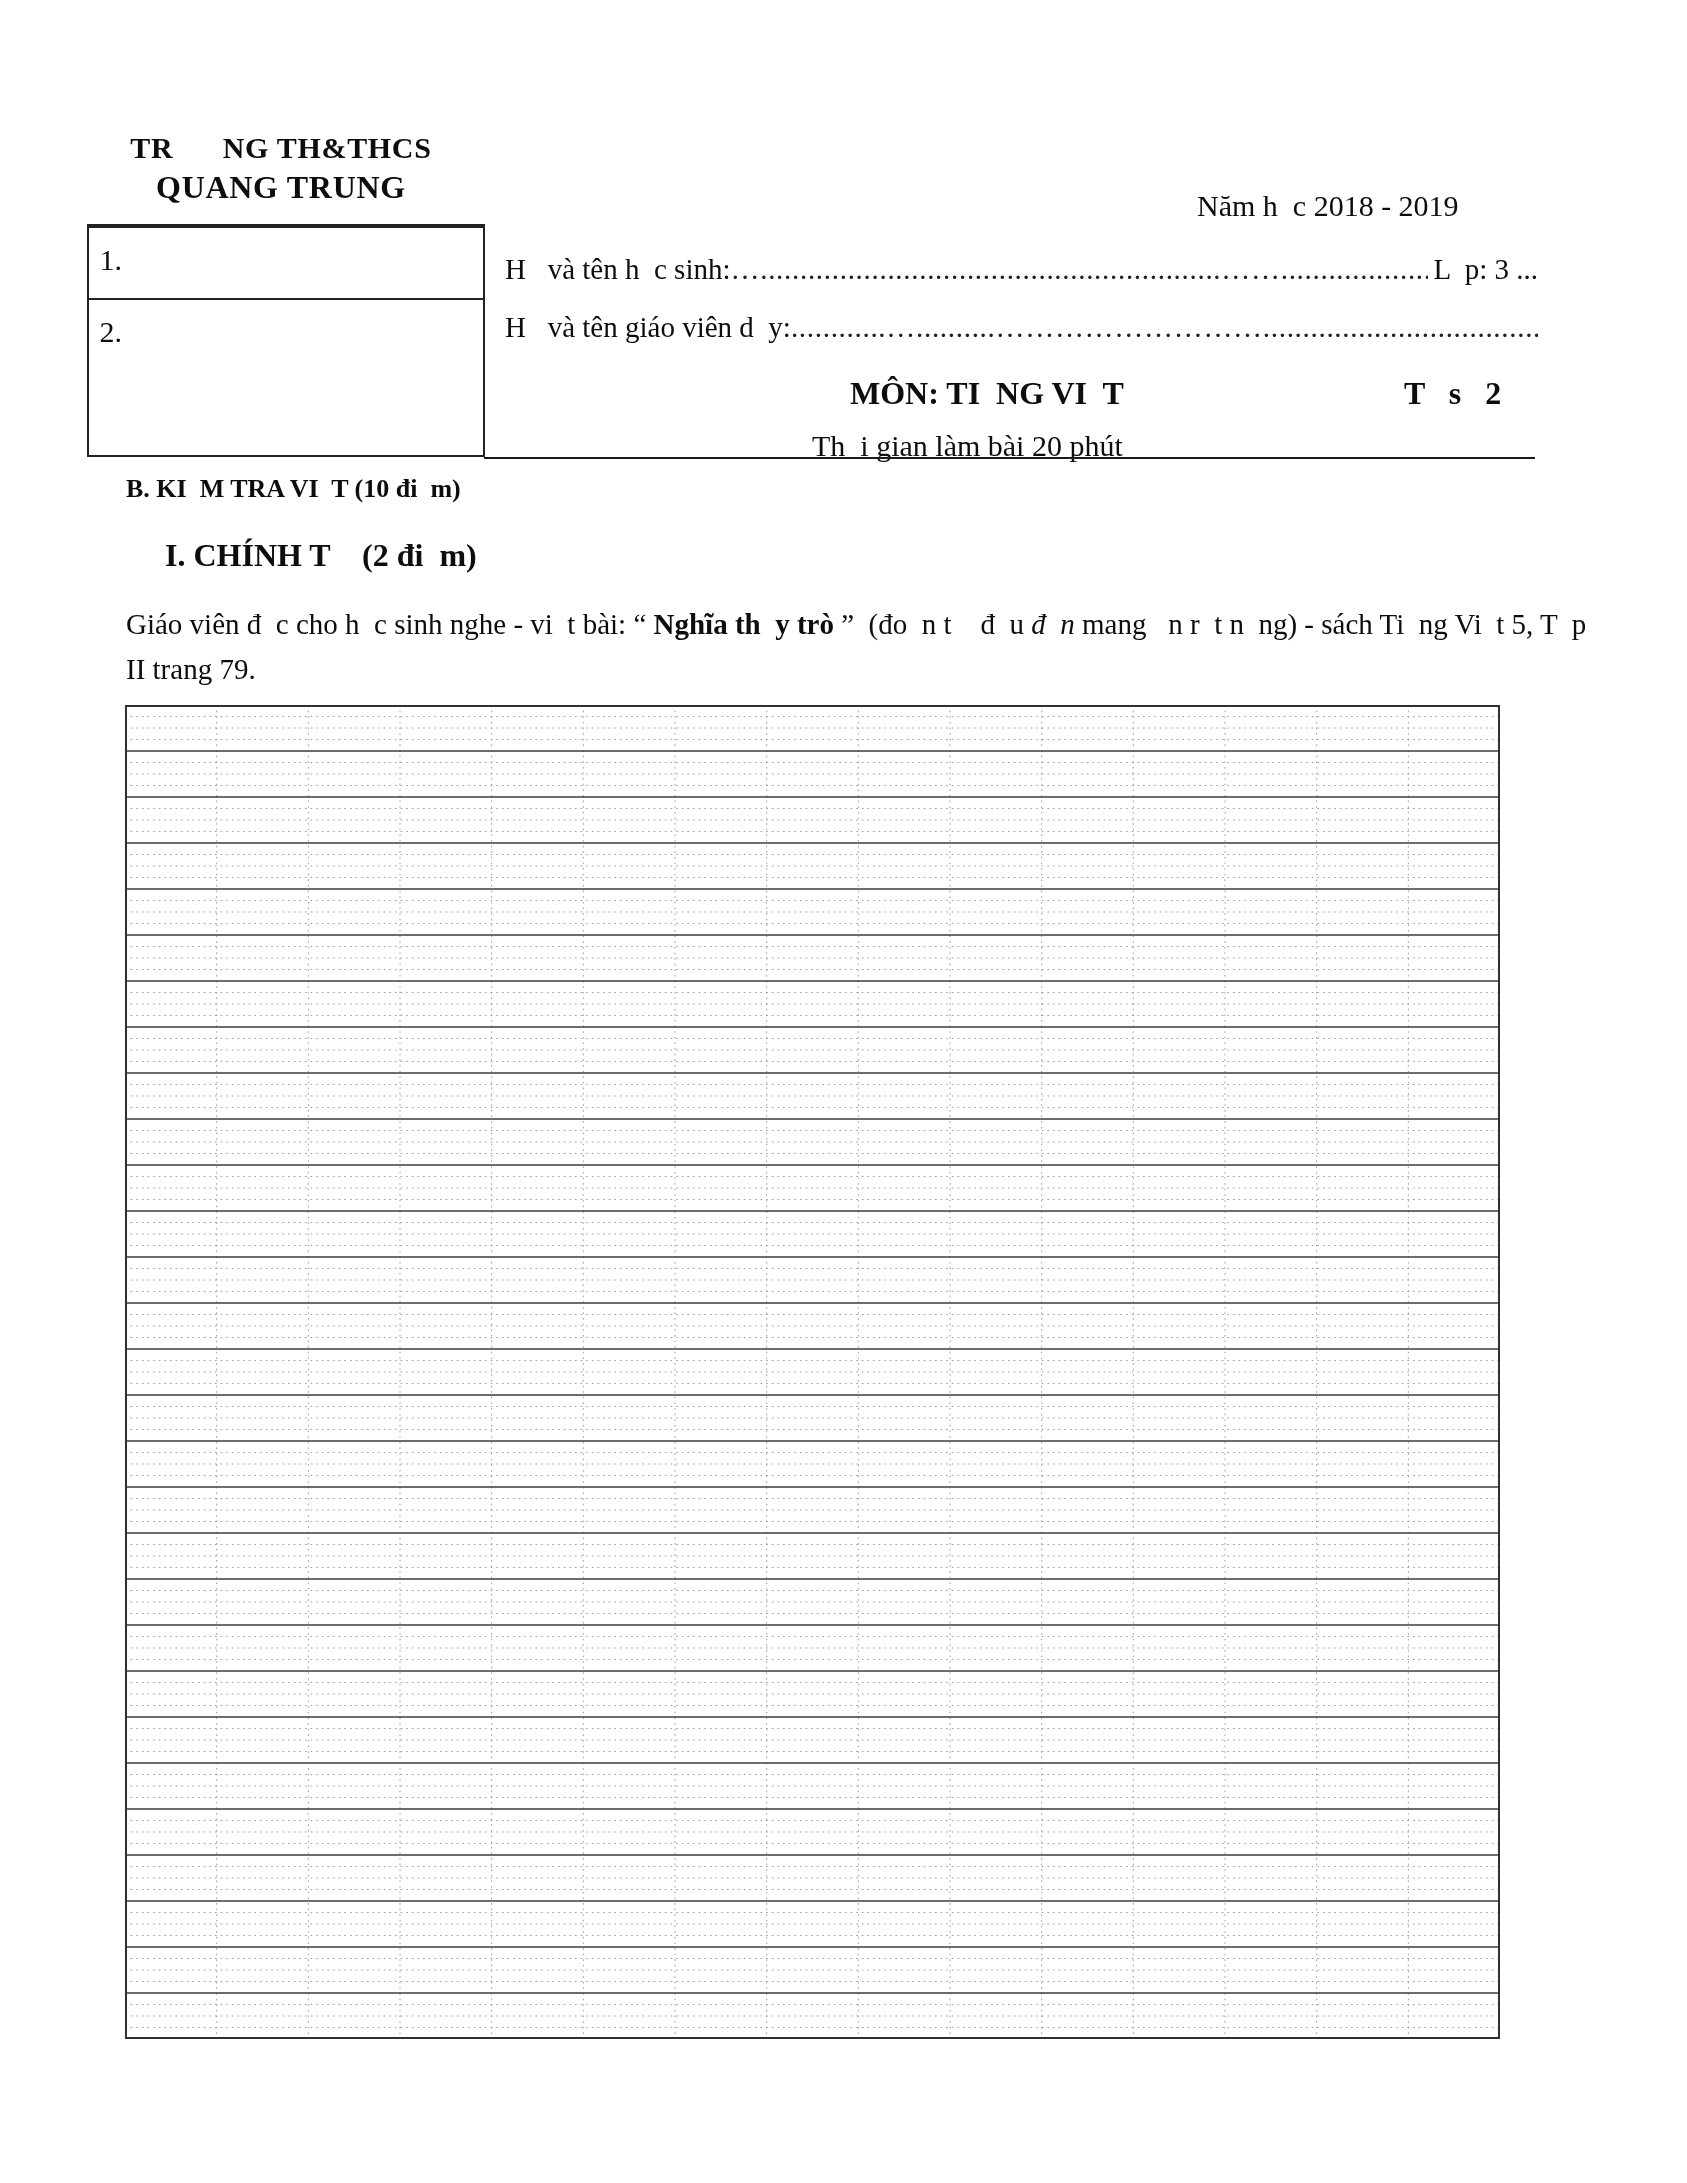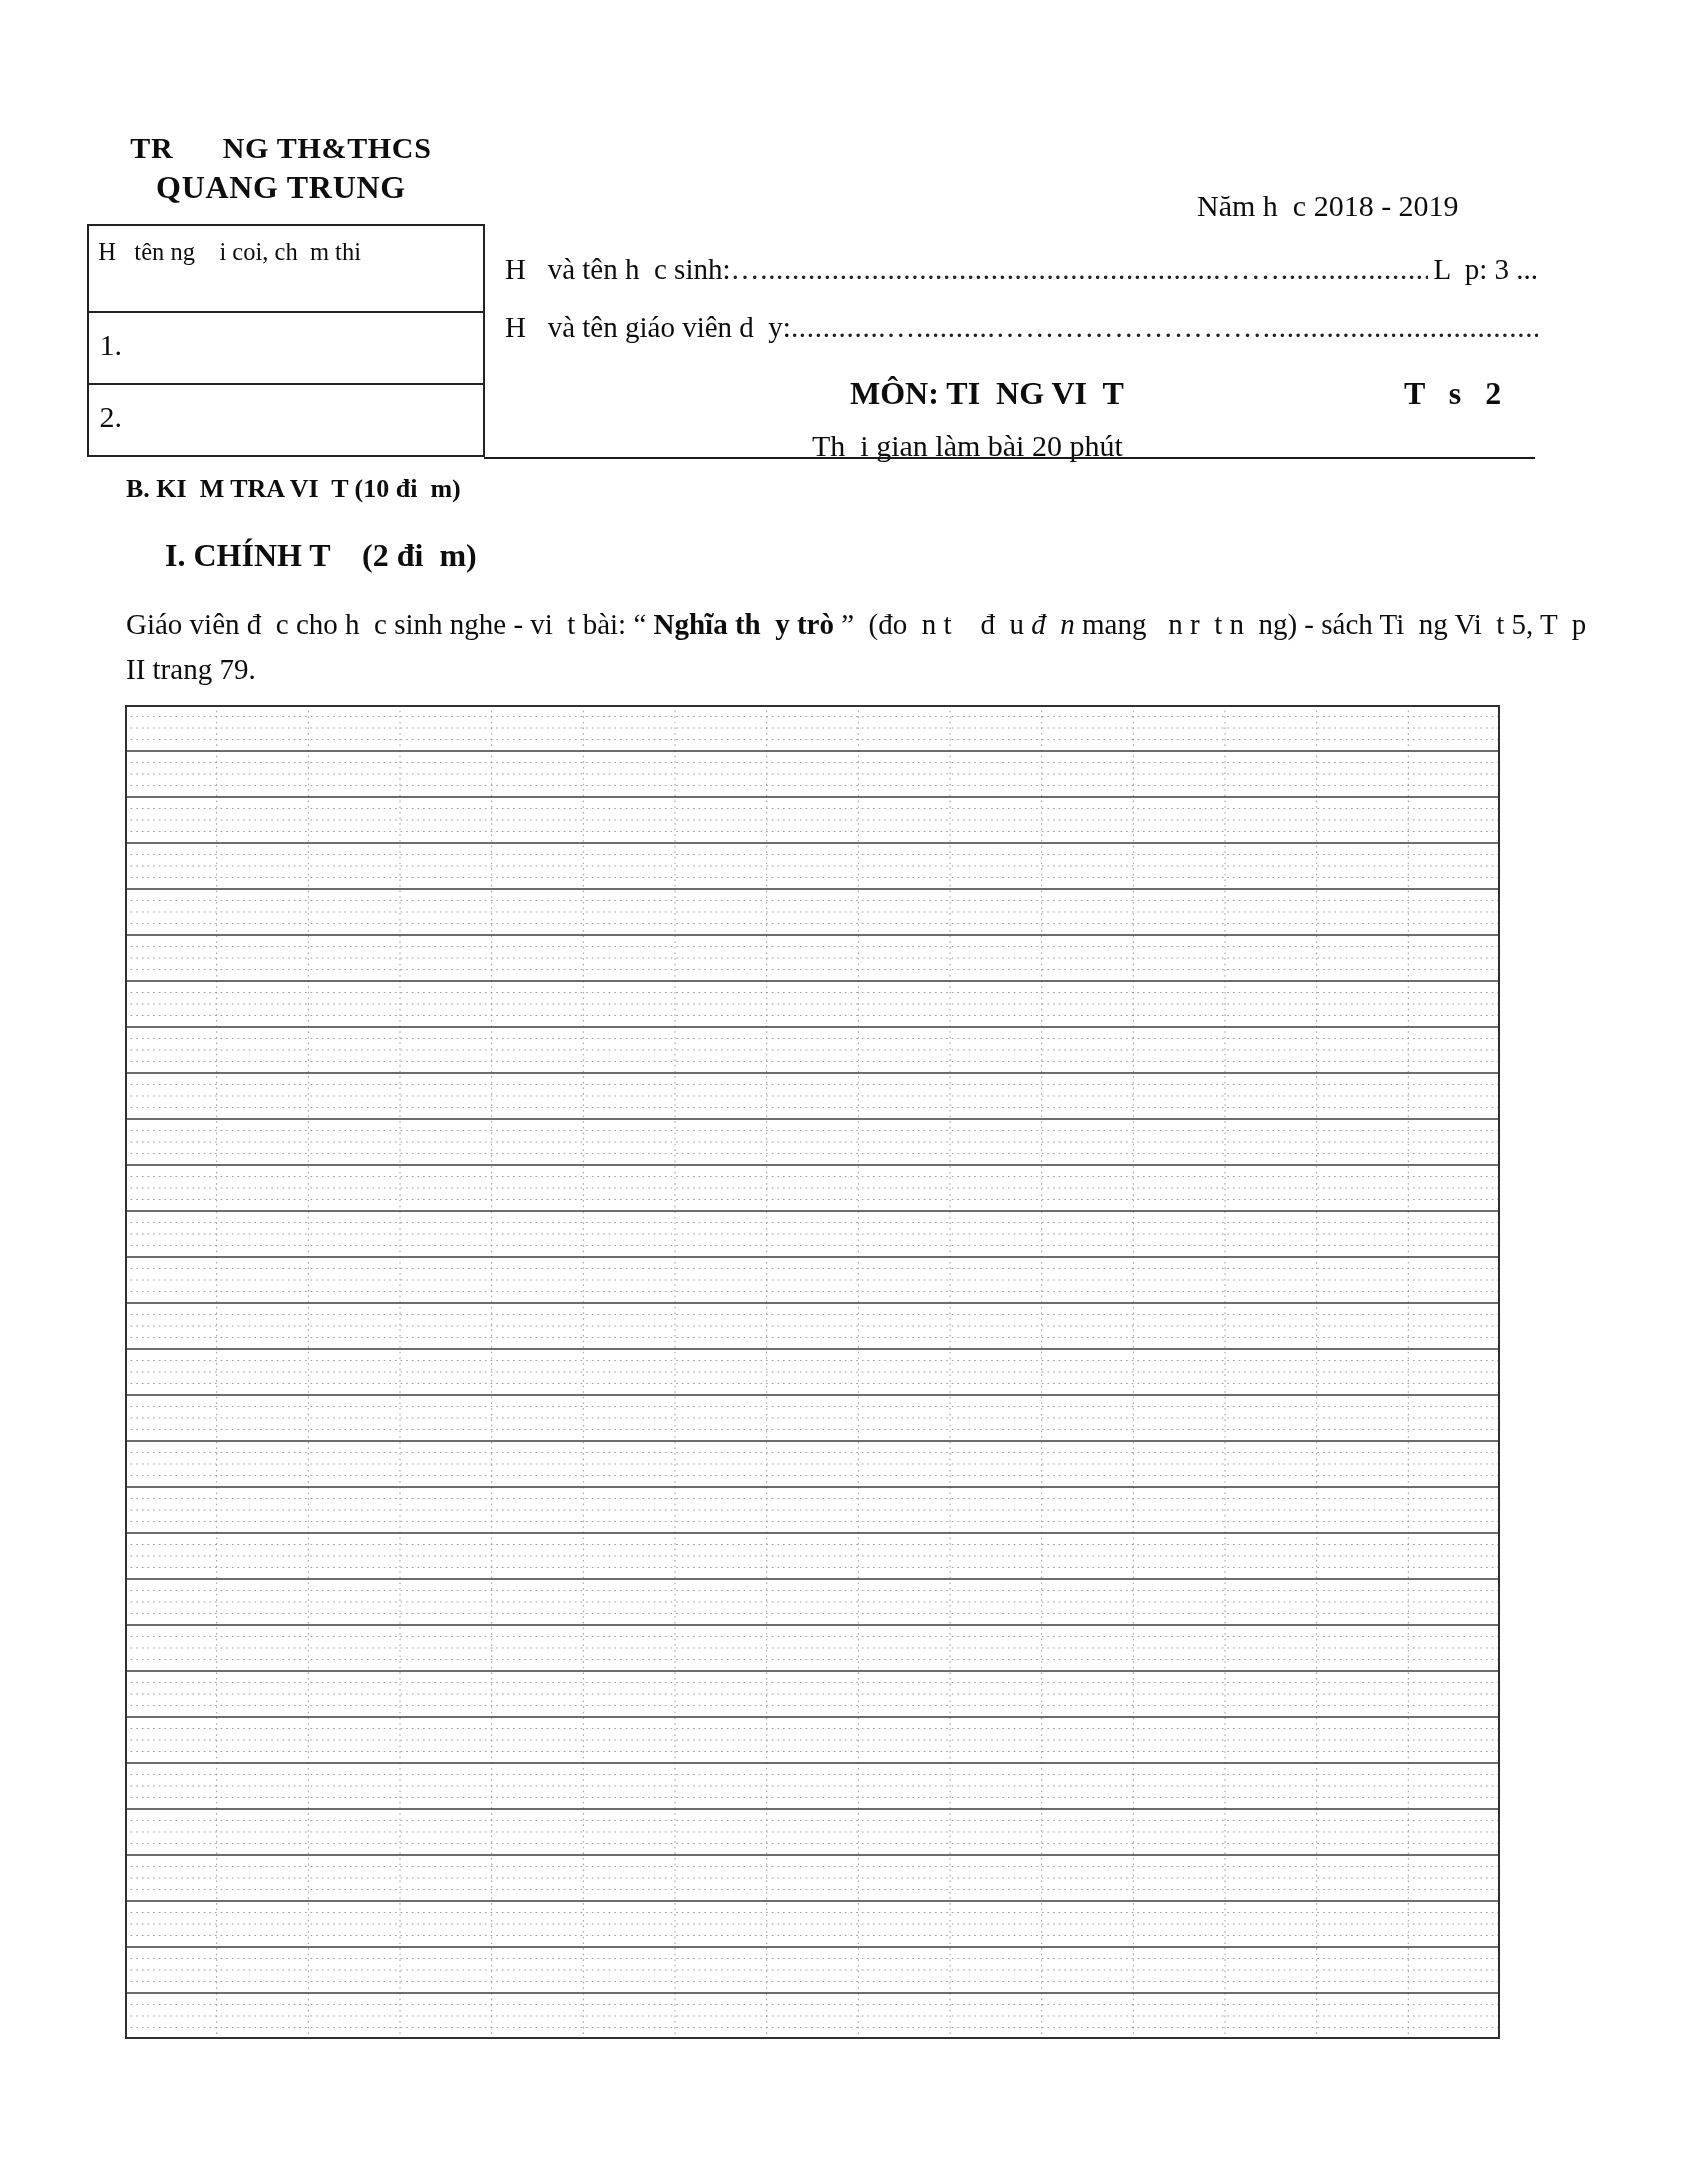"H tên ng i coi," div.ebox-header { html: <div>H tên ng i coi, ch m thi</div> -> none }
